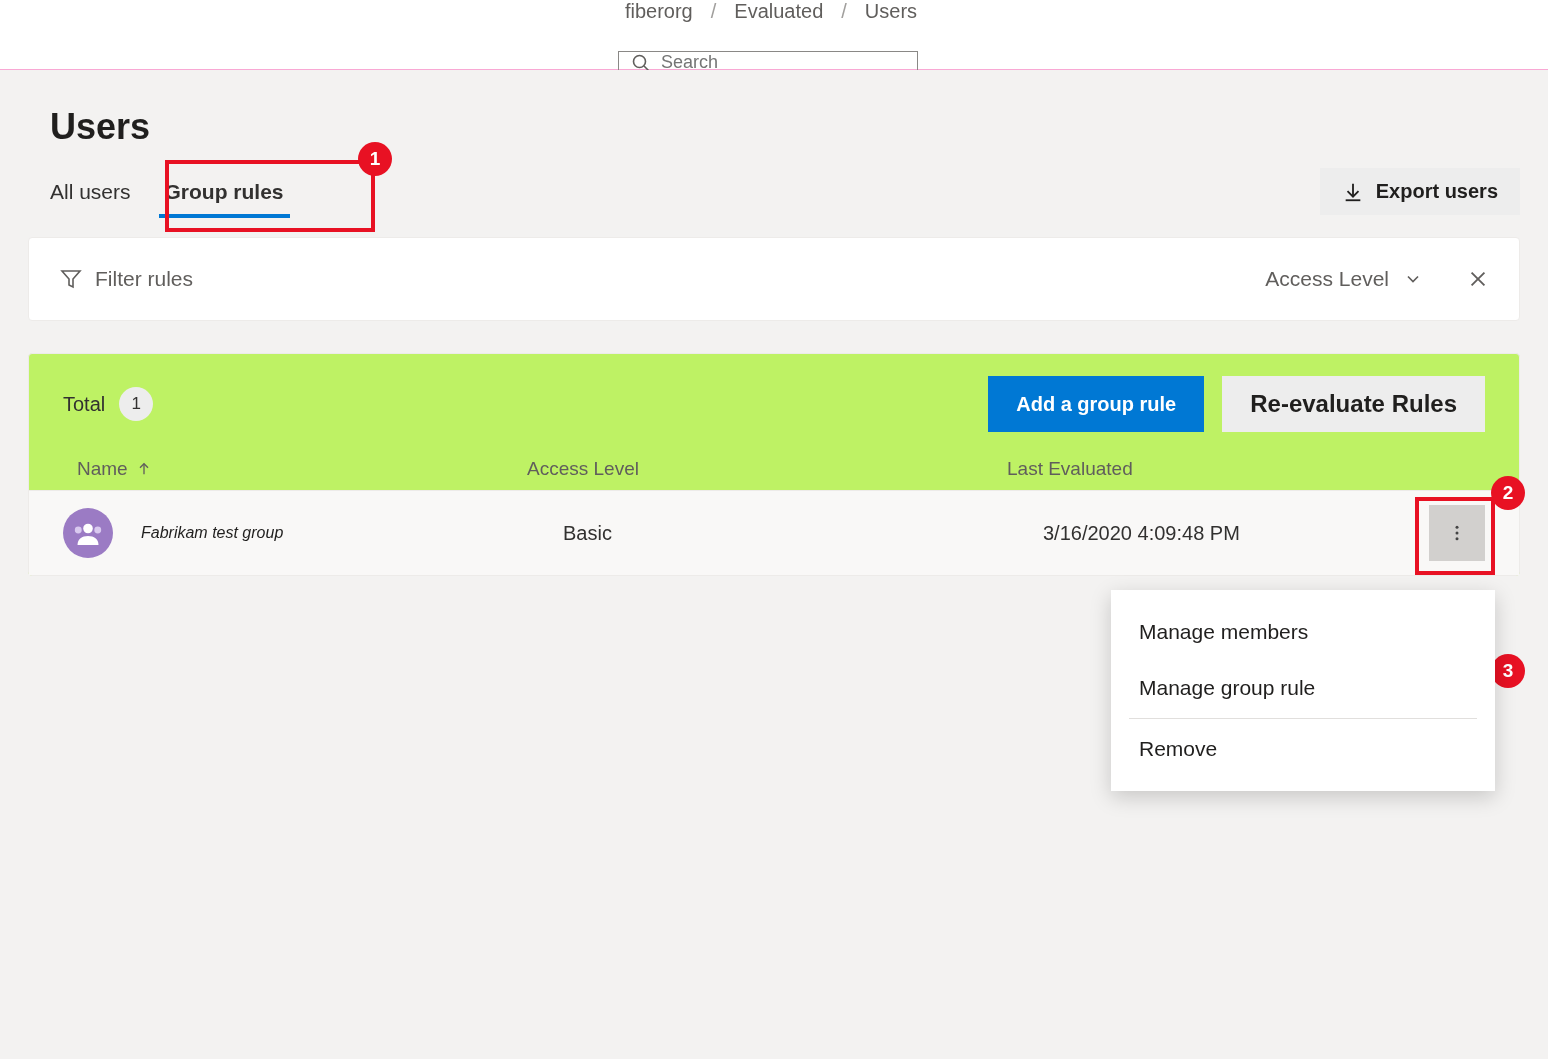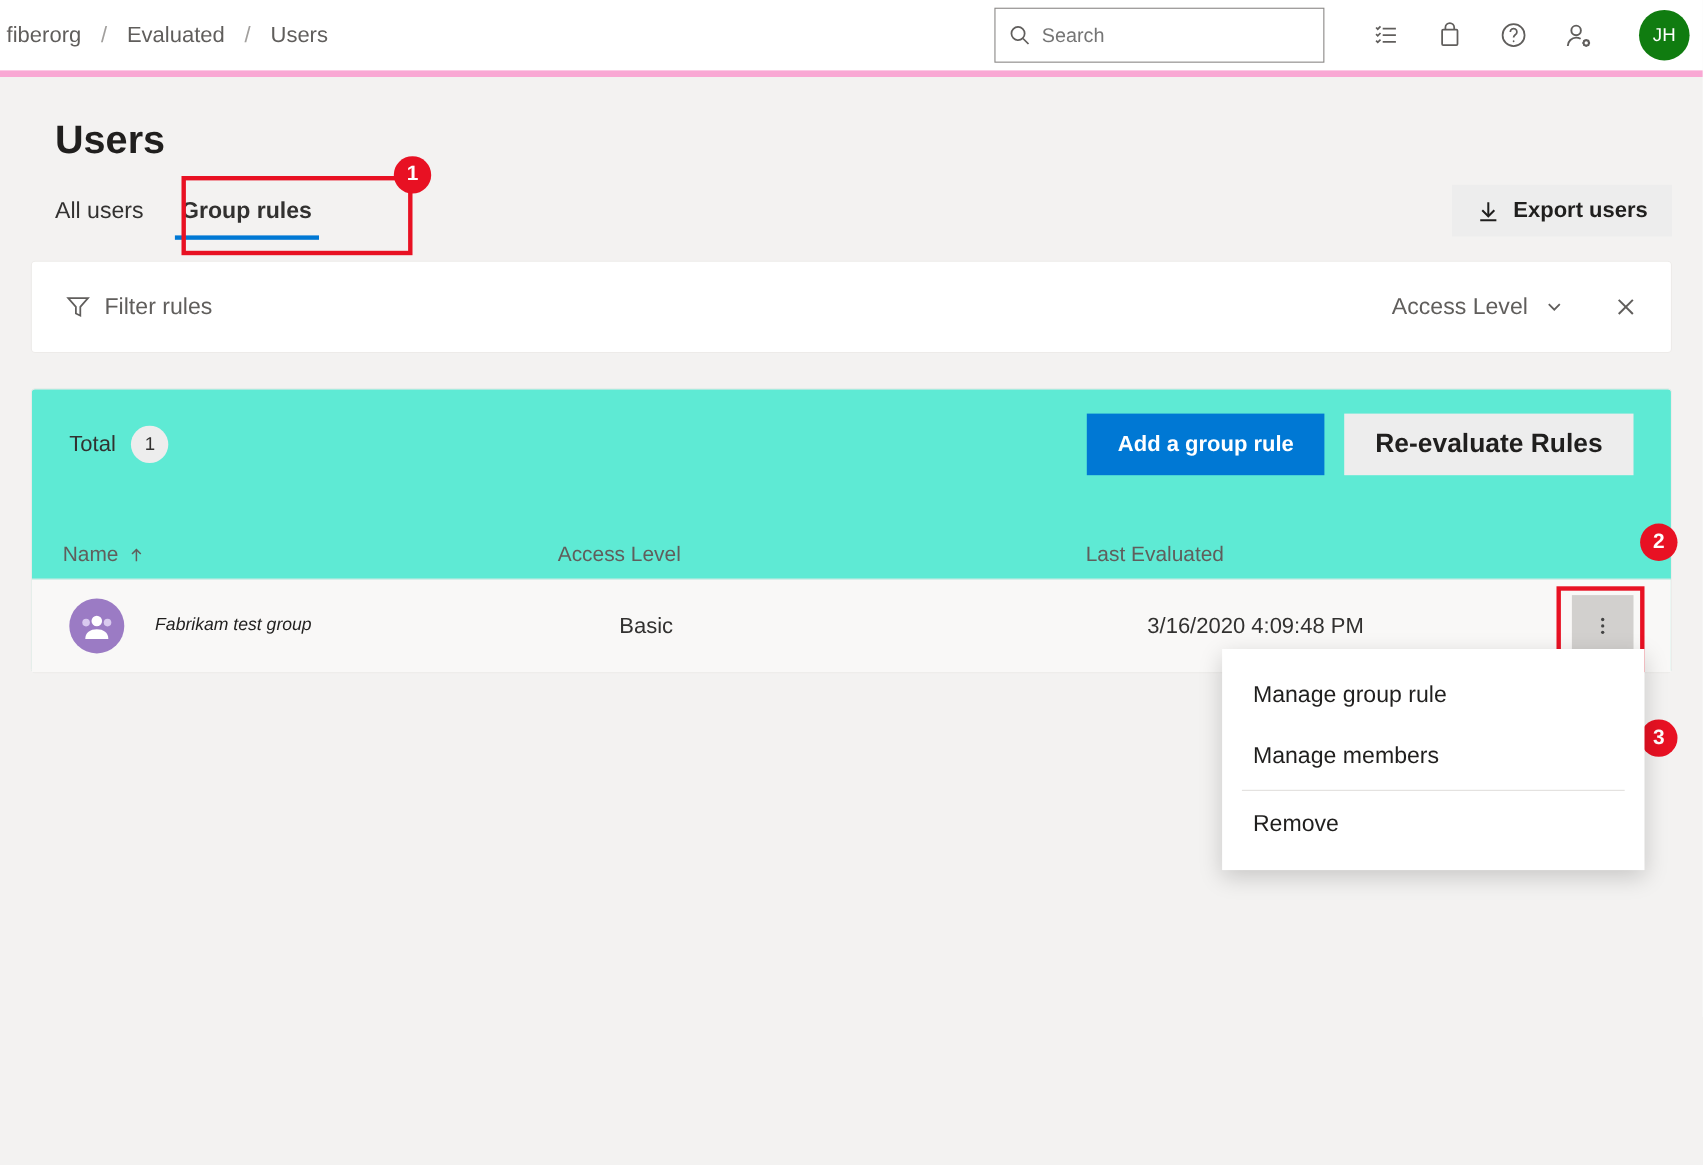"fiberorg" .topbar { border-bottom: 6px solid #f9a8d4 -> 1px solid #f9a8d4; flex-direction: none -> column }
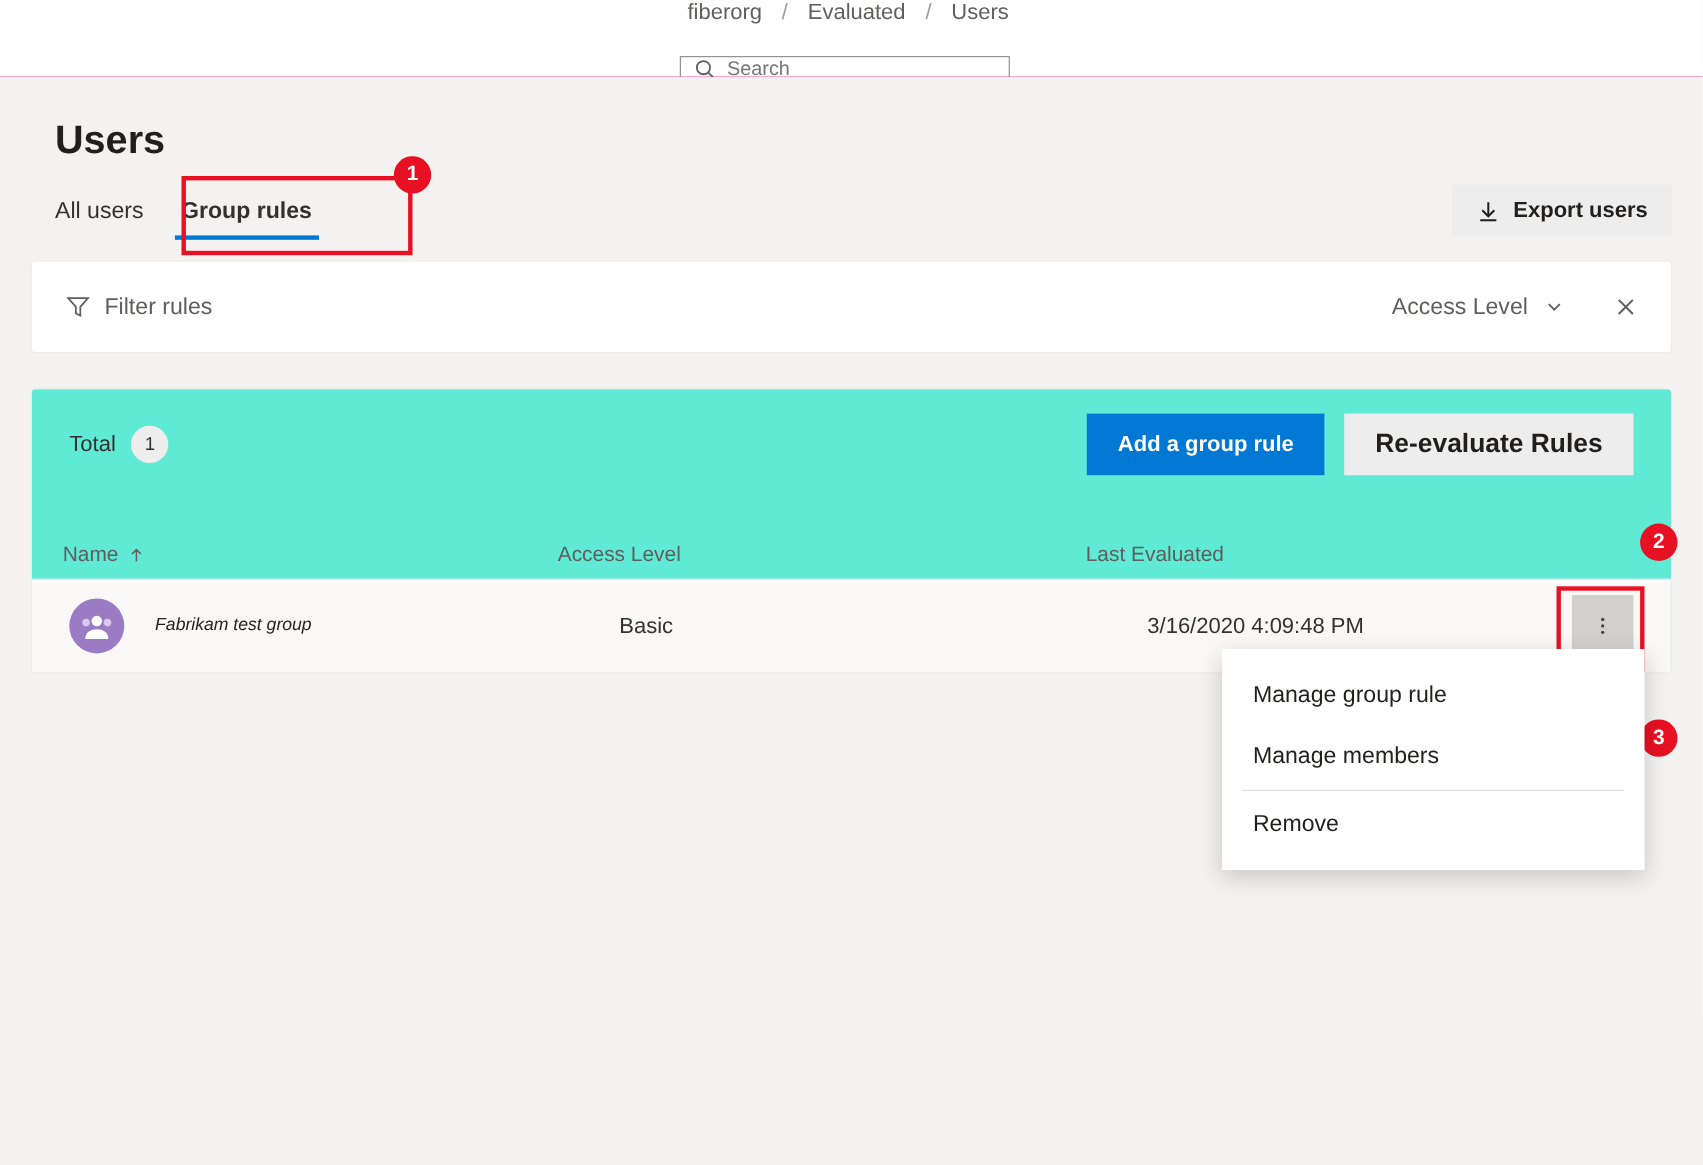"Total" .card { background: #5eead4 -> #bef264 }
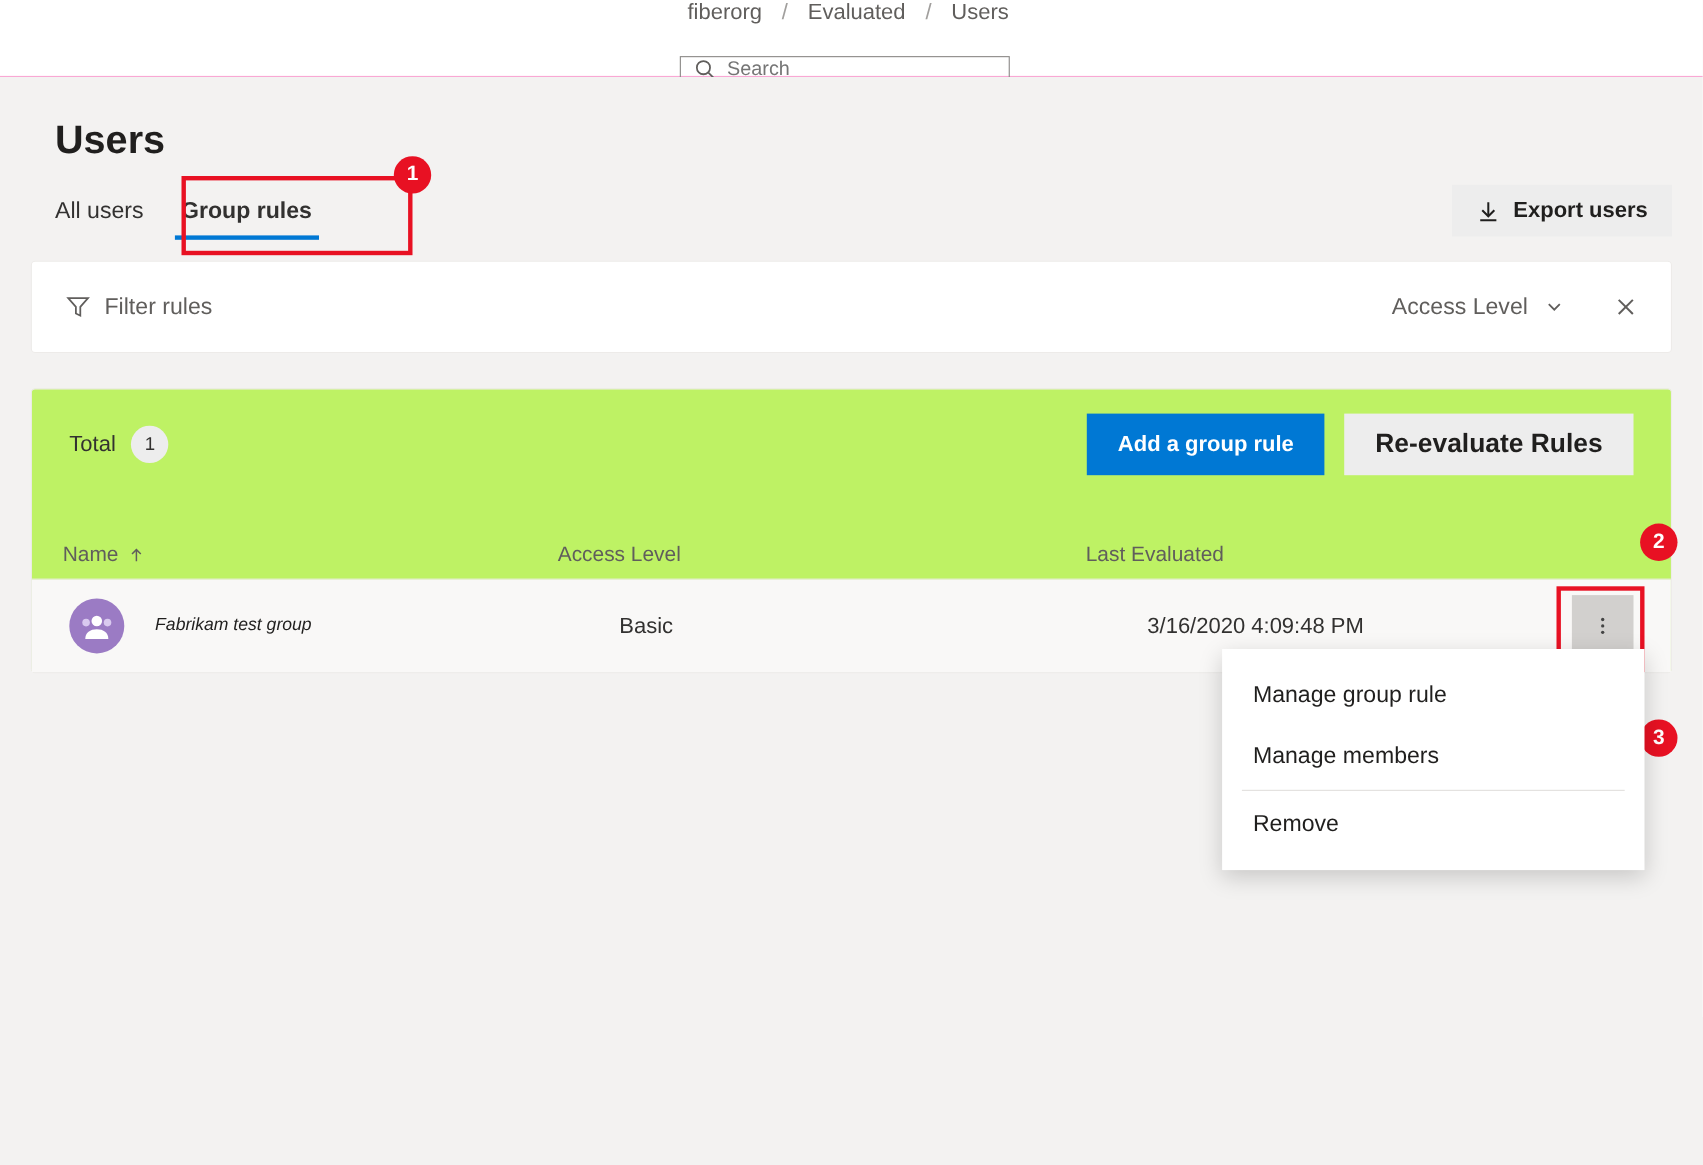"Name" .thead { margin-top: 36px -> none; padding: 8px 34px 10px 28px -> 8px 34px 10px 48px }
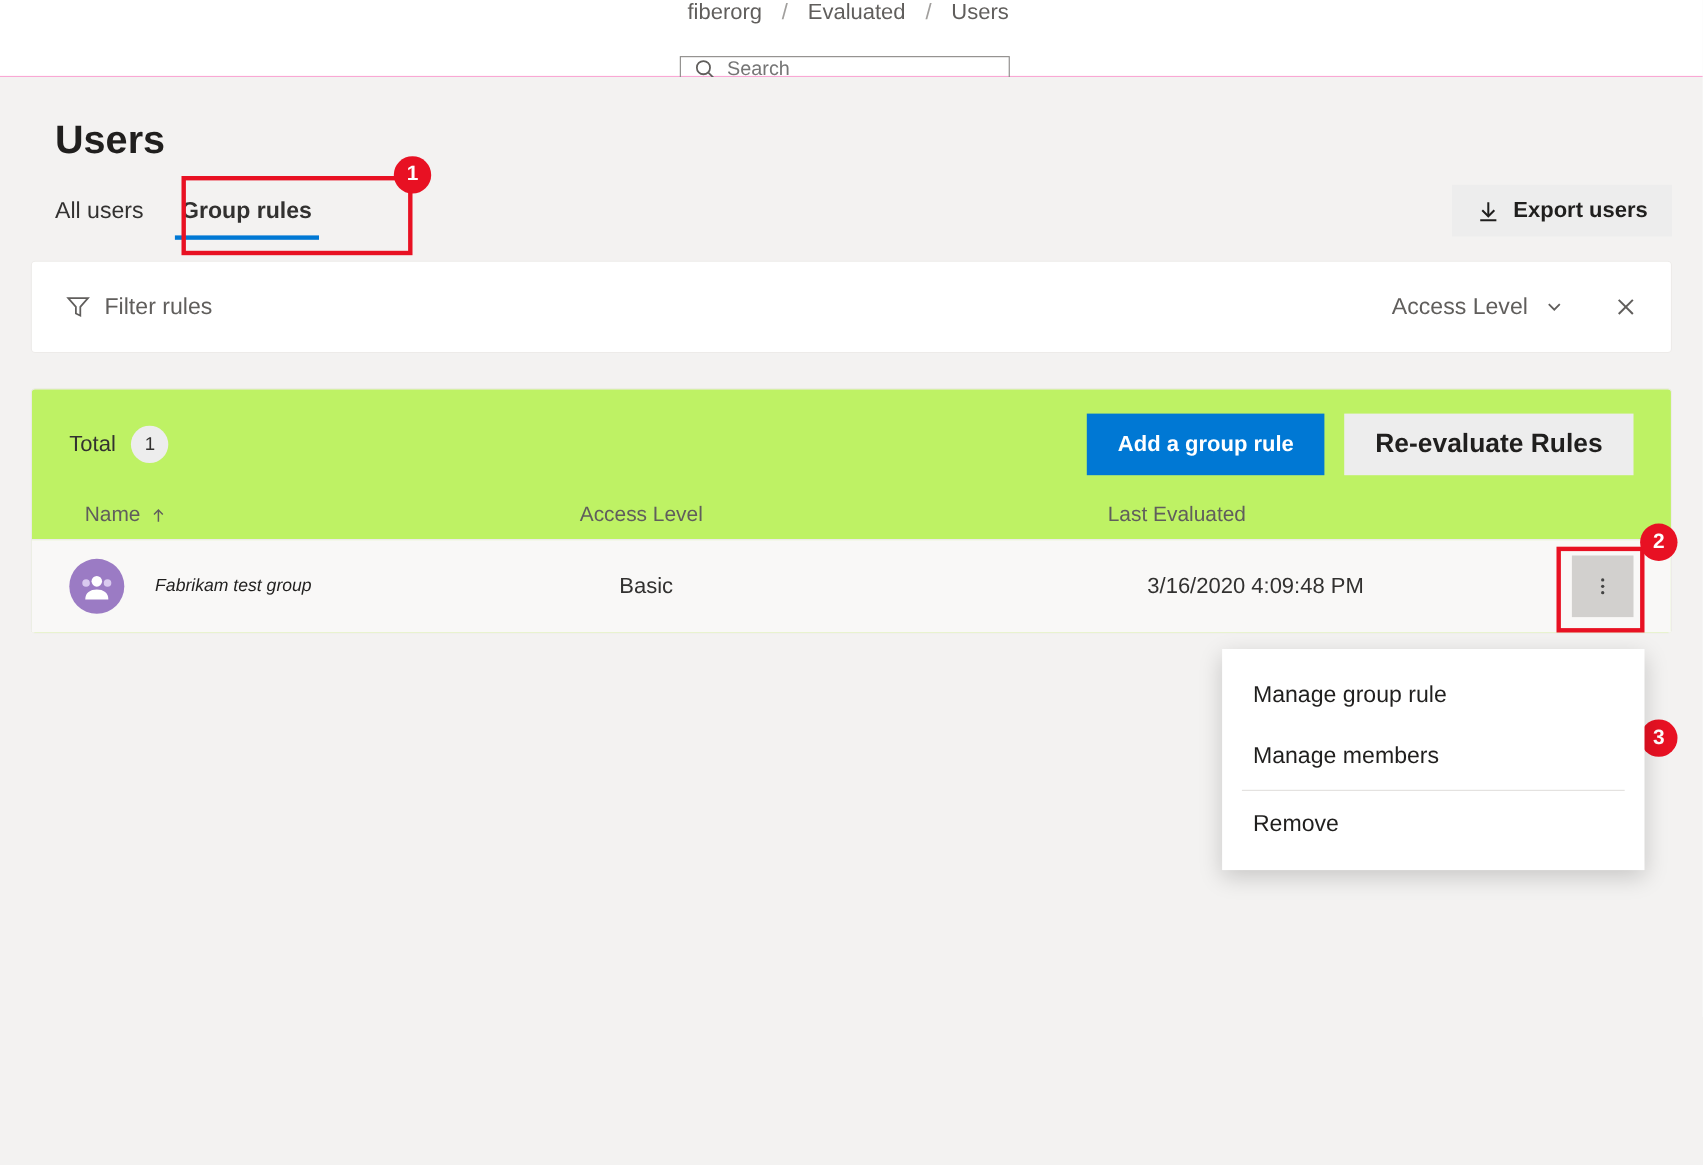"Manage group rule" div.ctx-item { order: before "Manage members" -> after "Manage members" }
